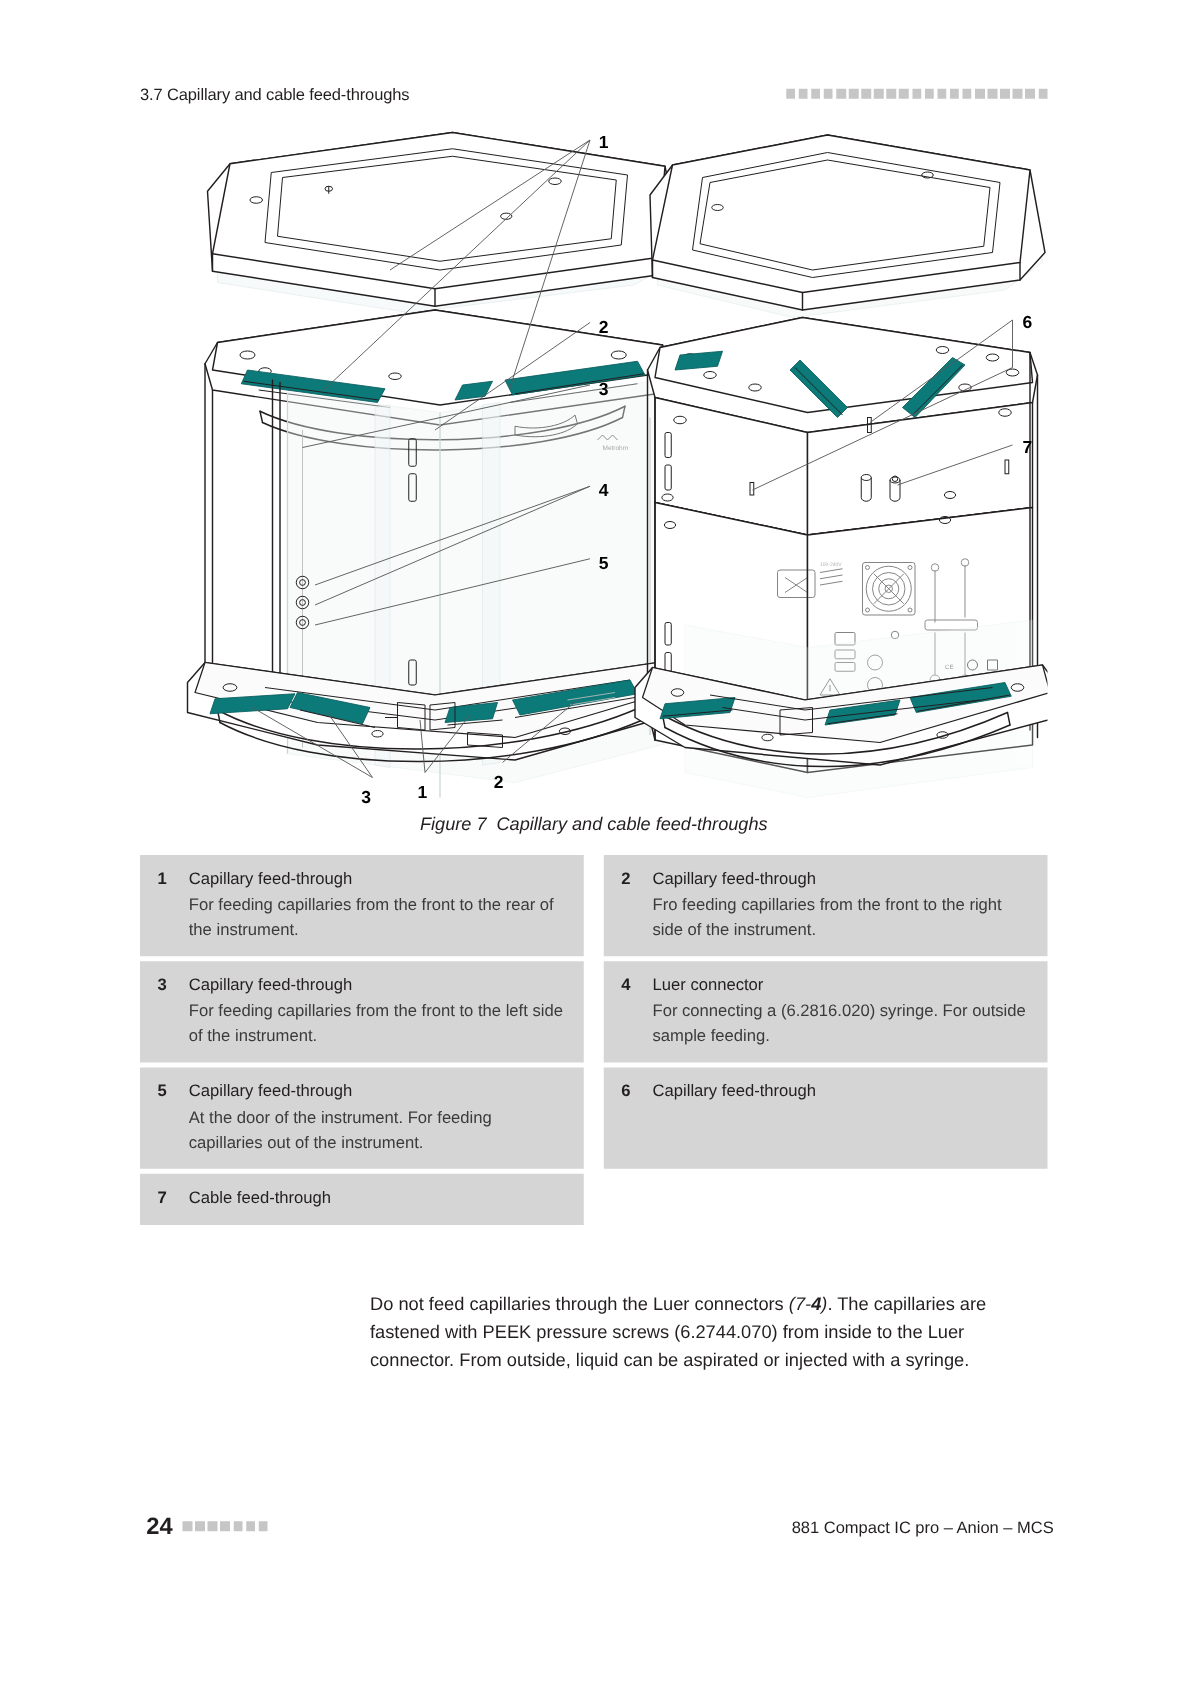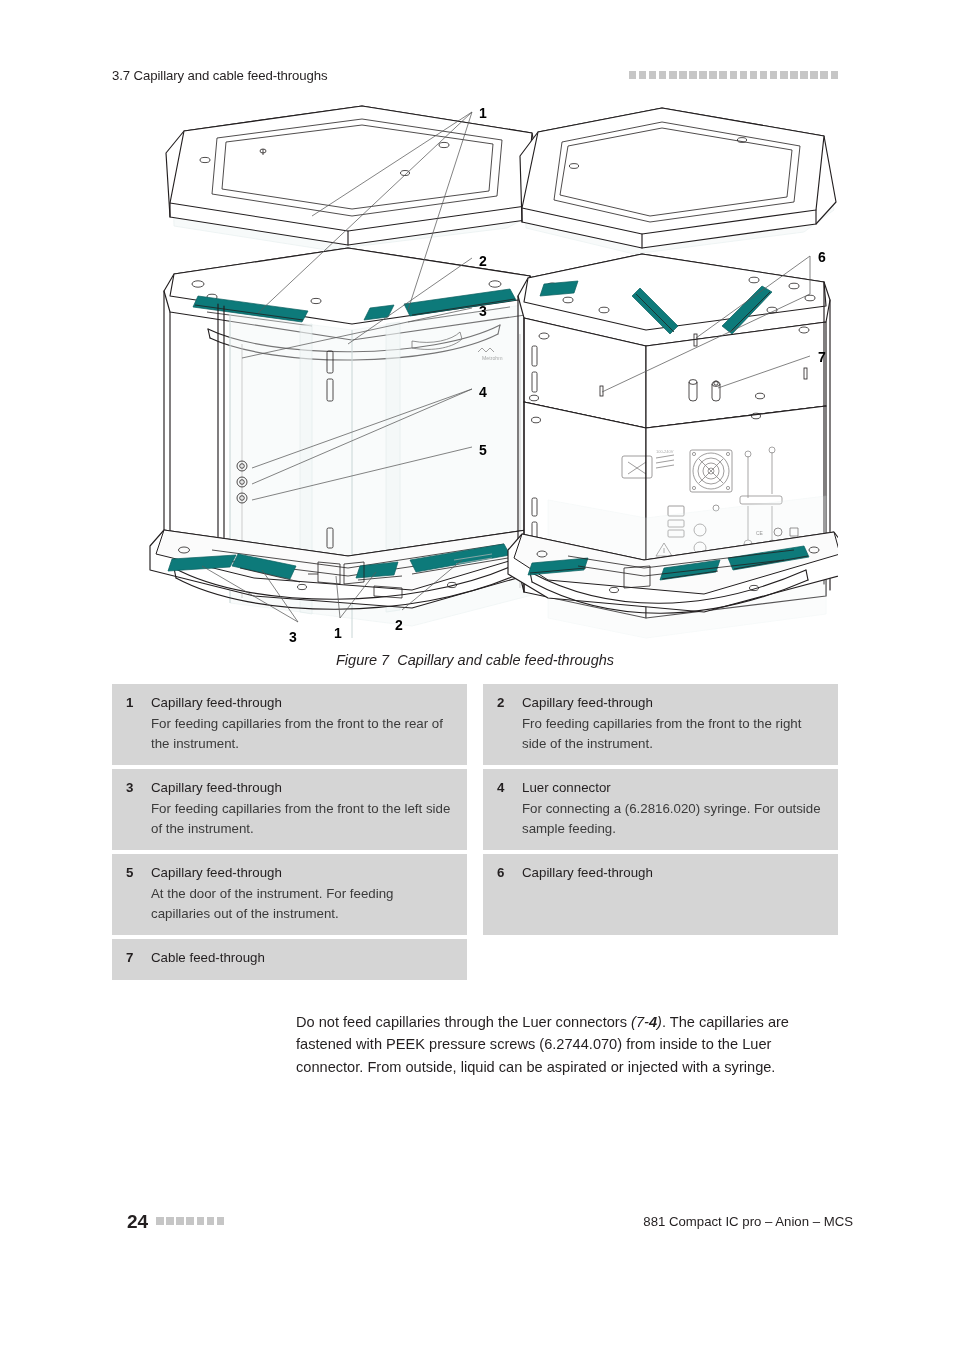"Do not feed capillaries through" .body-par { top: 996px -> 1018px }
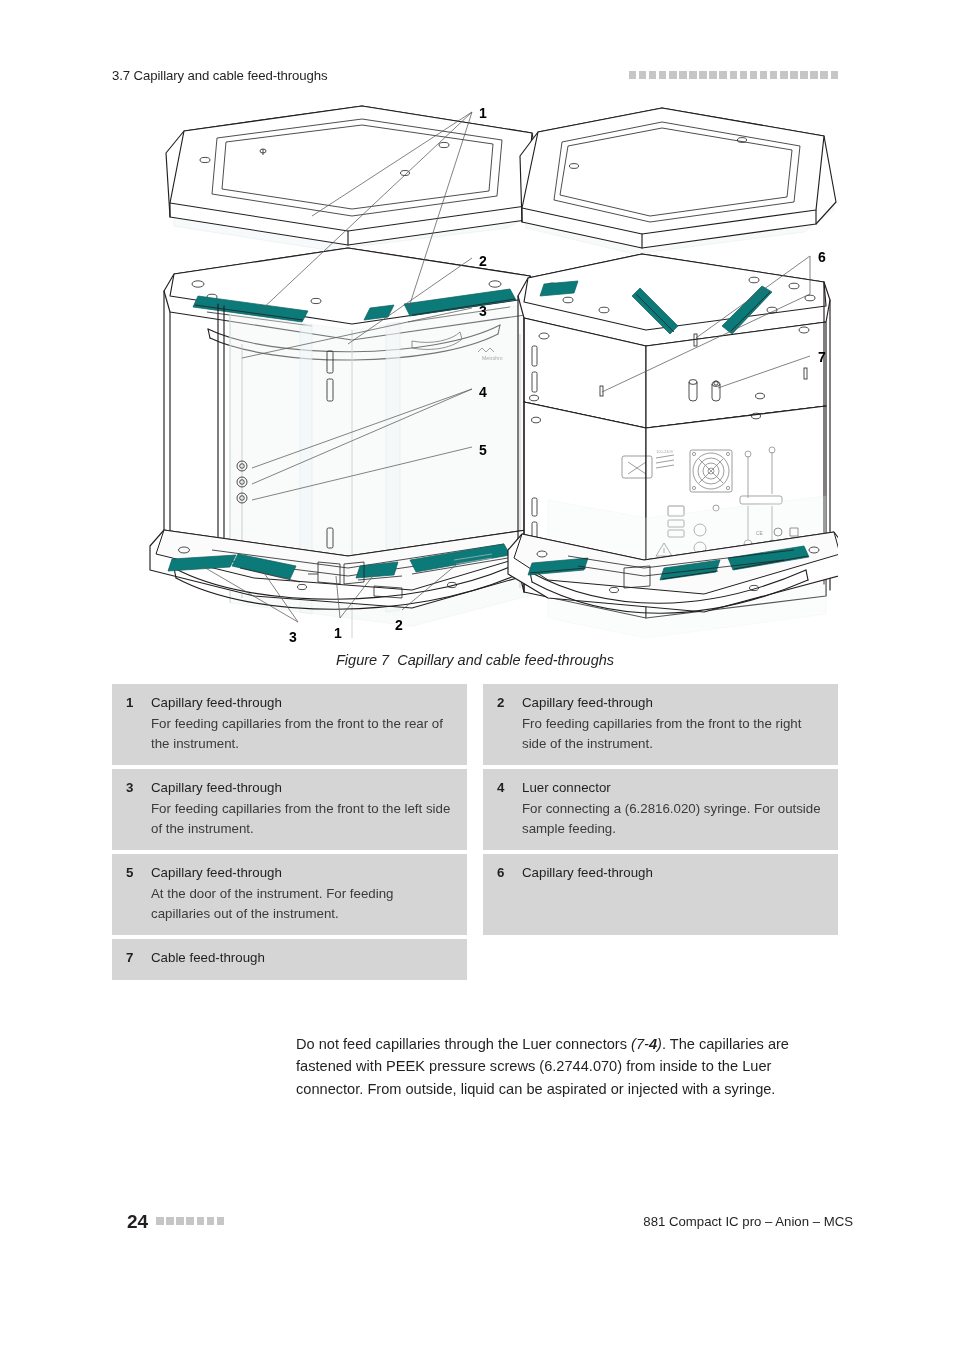"24" .footer { left: 127px -> 117px }
